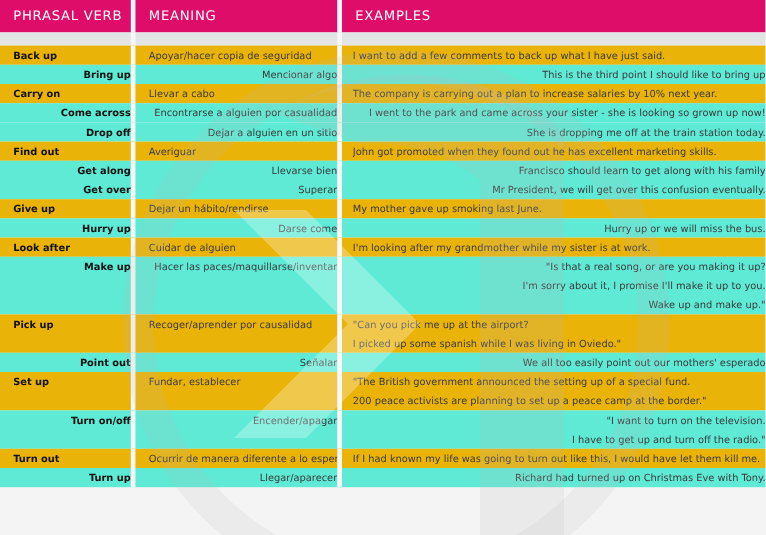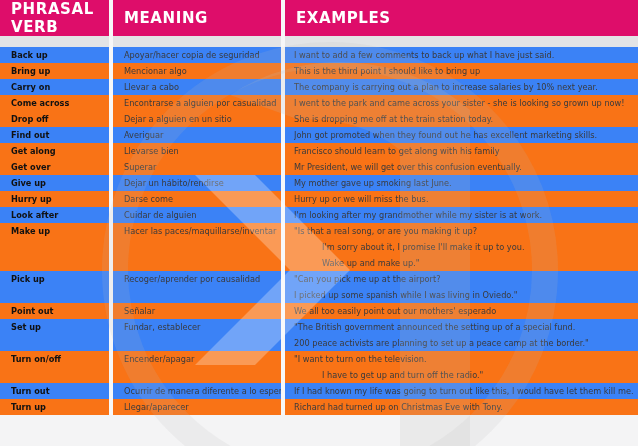"PHRASAL VERB" thead th { font-size: 15px -> 11px; font-weight: bold -> normal }
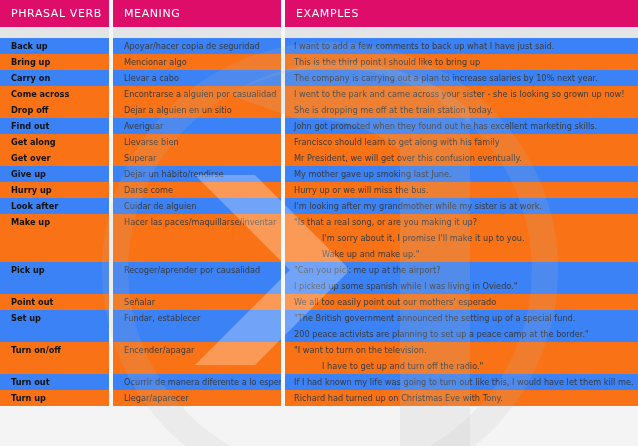"Back up" tr.odd td { background: #3b82f6 -> #eab308 }
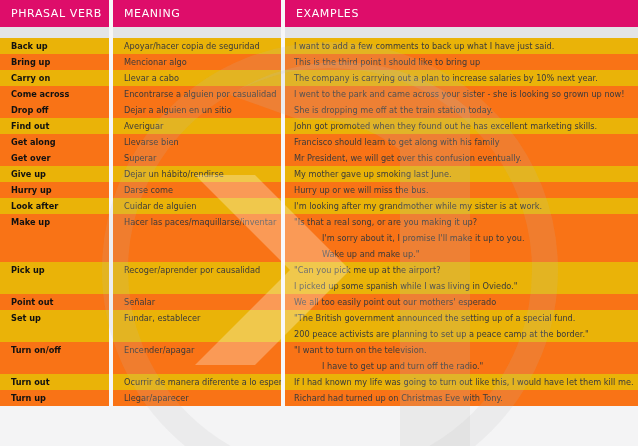"Bring up" tr.even td { background: #f97316 -> #5eead4; text-align: none -> right }
